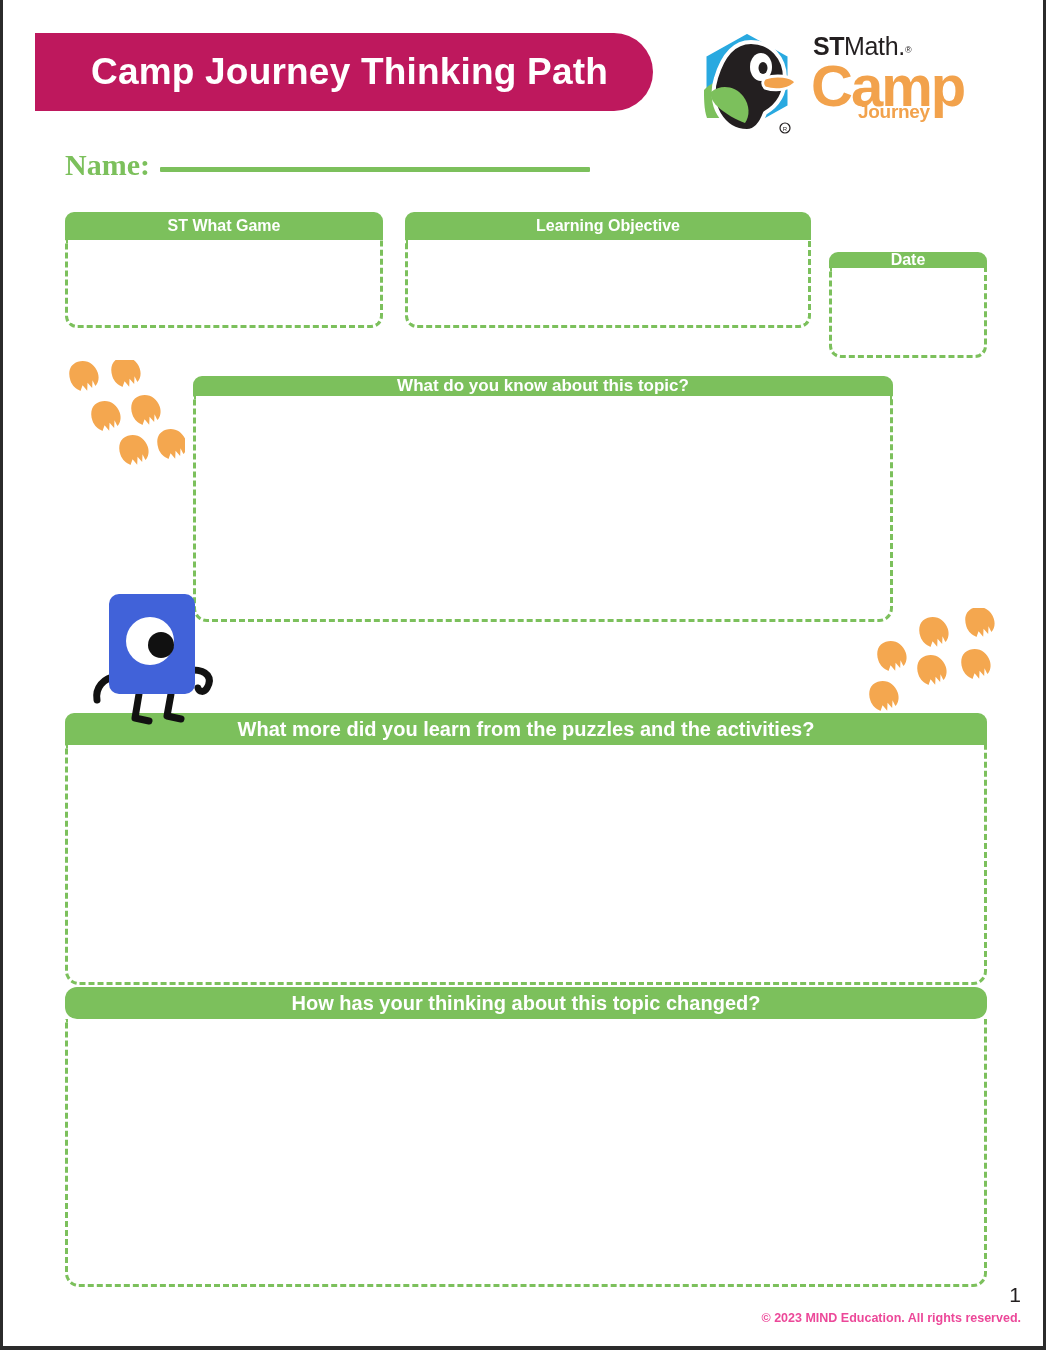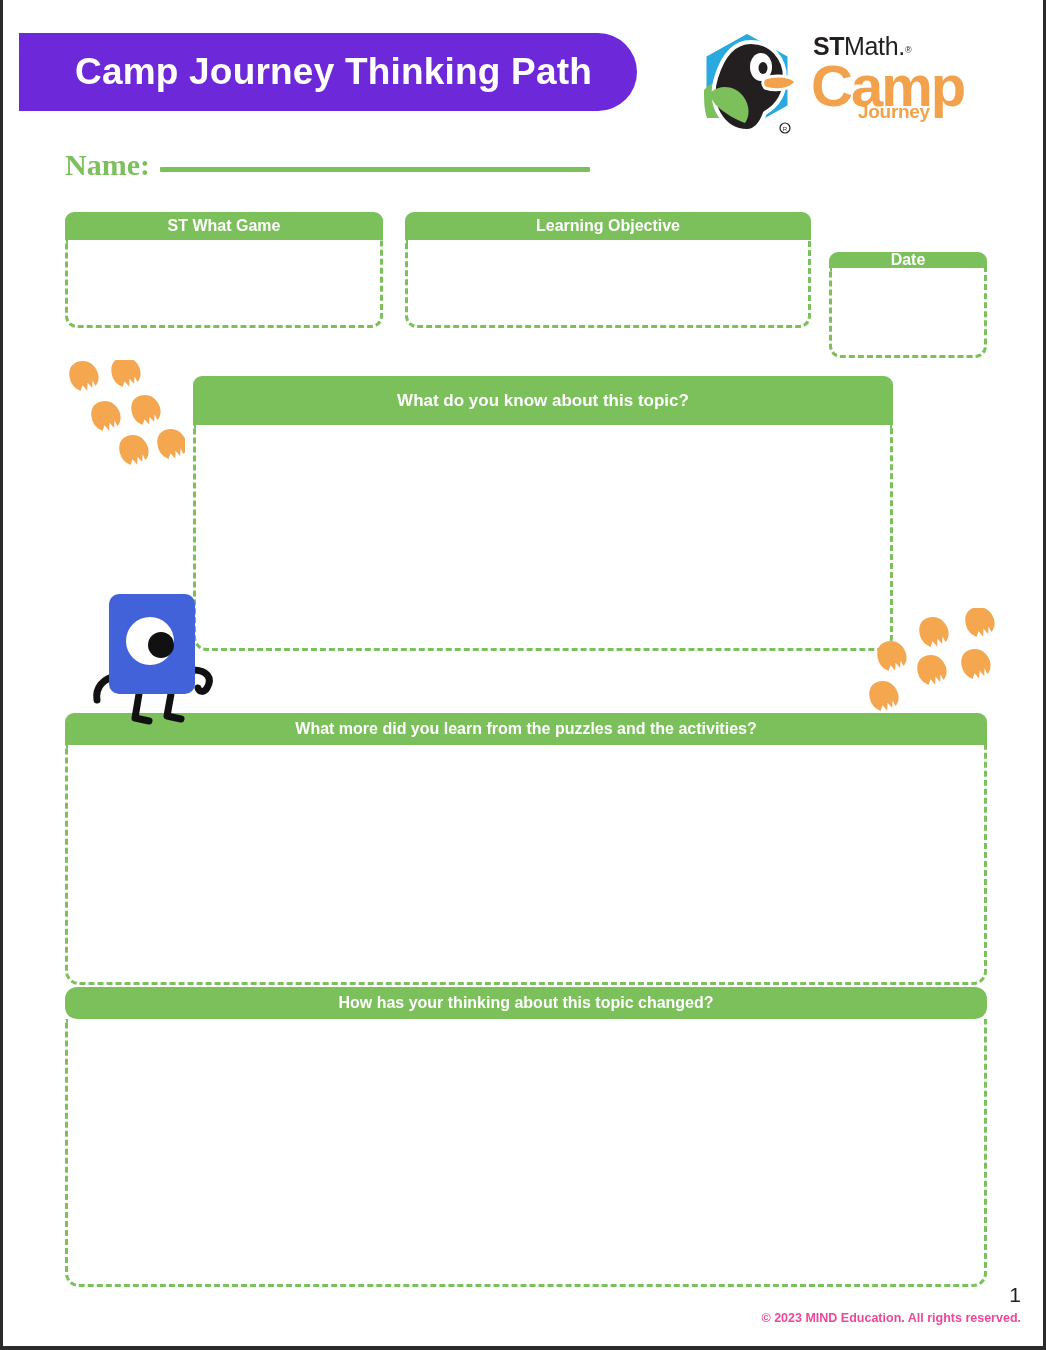"Camp Journey Thinking Path" .title-banner { background: #6d28d9 -> #be185d; left: 16px -> 32px }
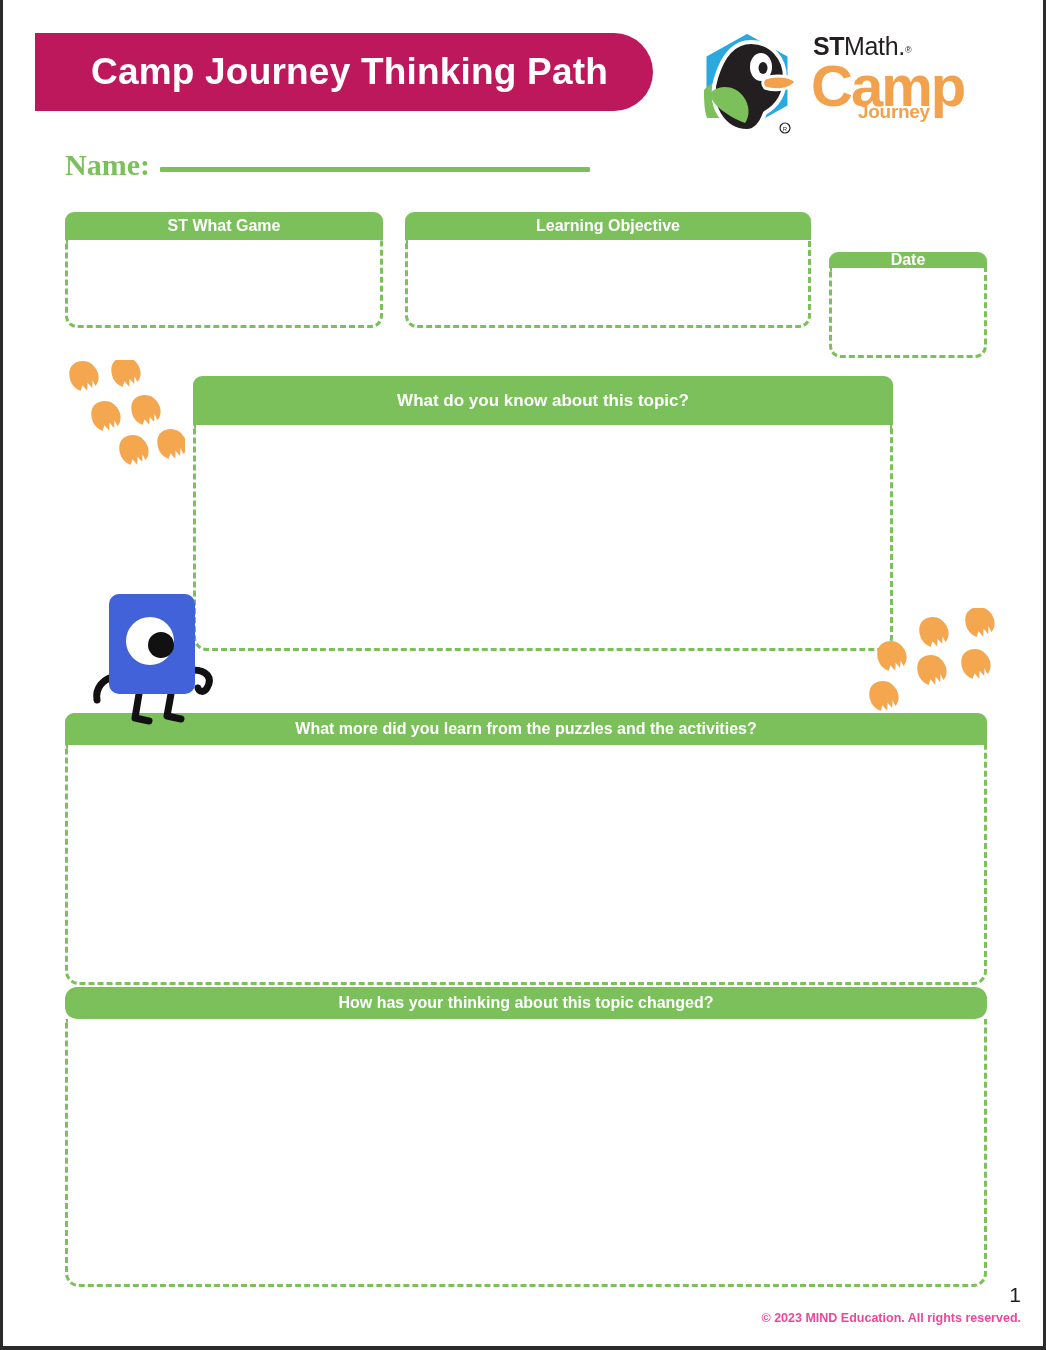"What do you know about" .q1-head { height: 49px -> 20px }
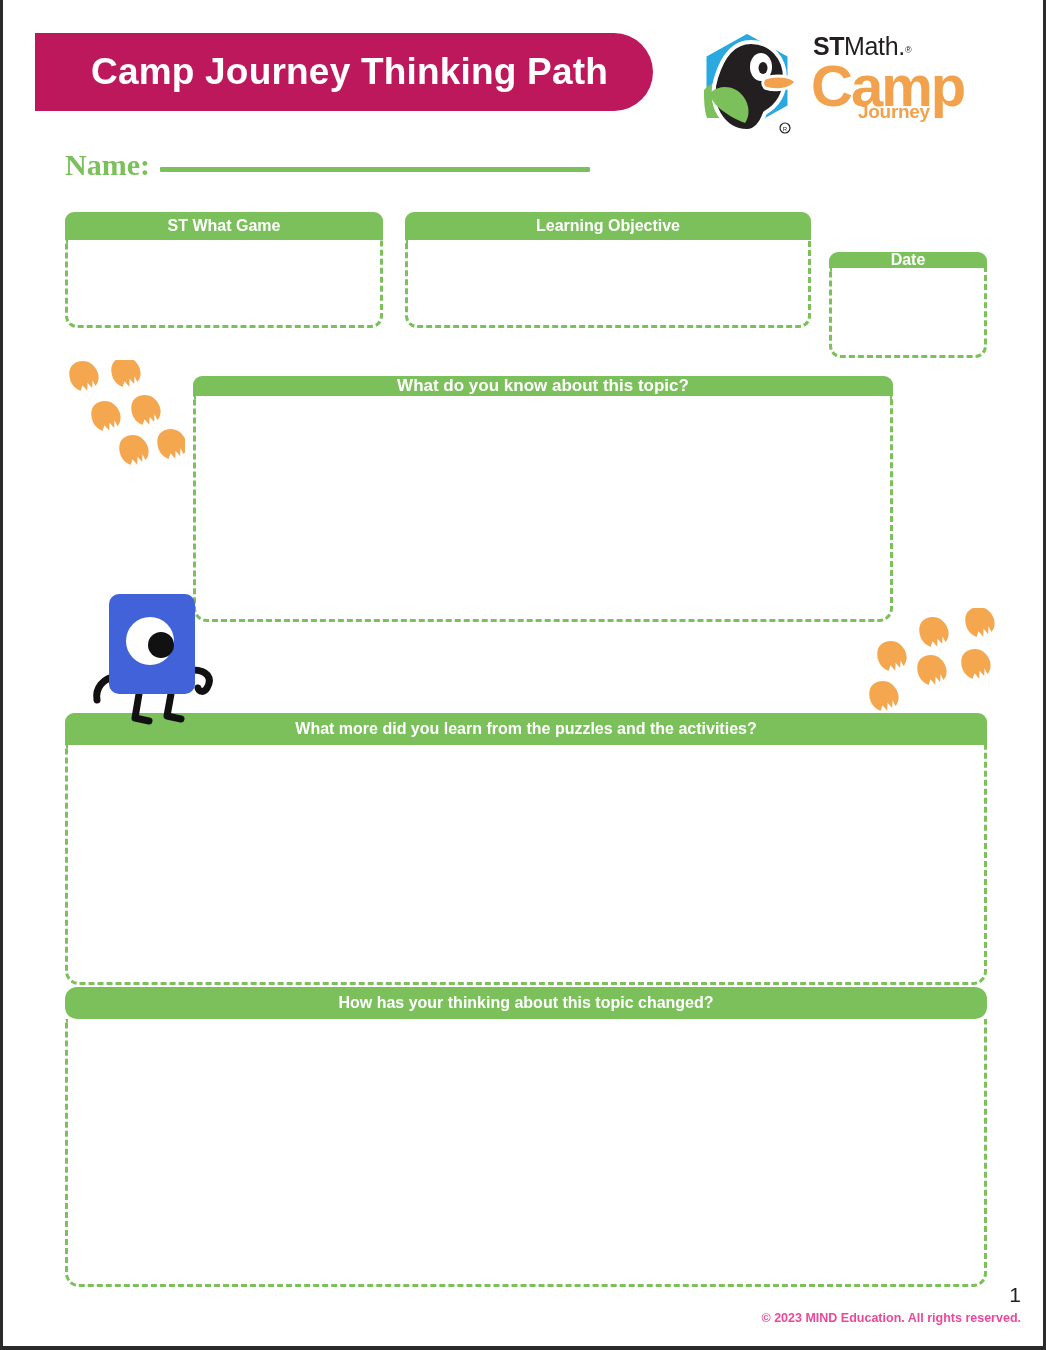"What more did you learn" .q2-head, .q3-head { font-size: 16px -> 20px }
